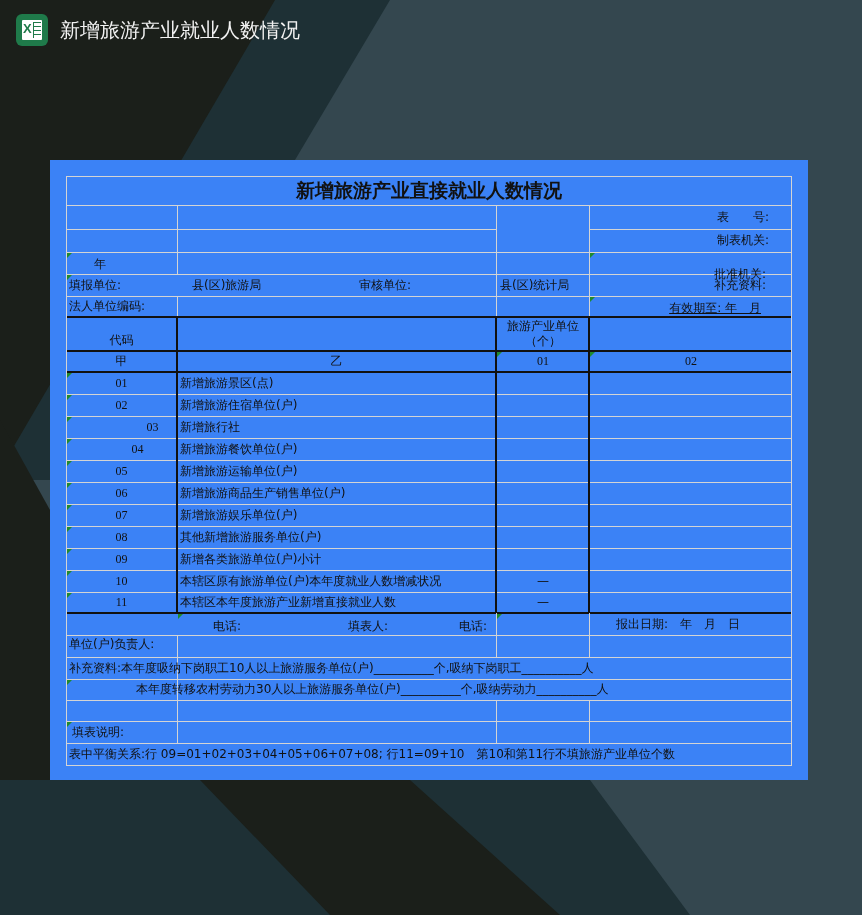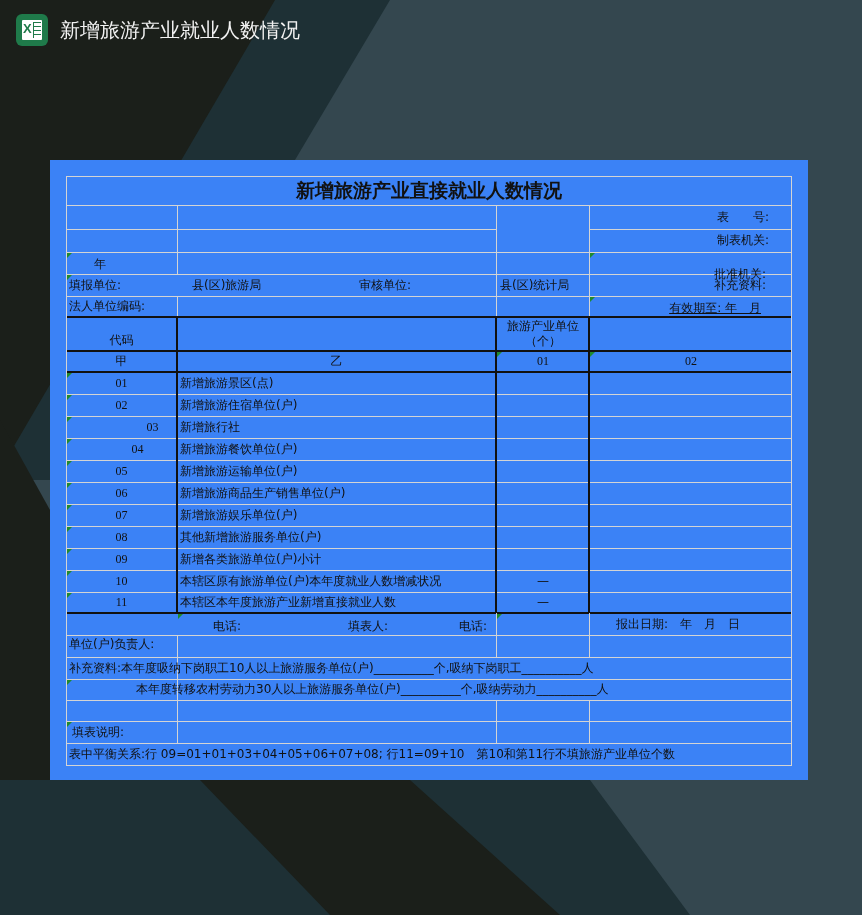"表中平衡关系:行 09=01+01+03+04+05+06+07+08;" div.cell { text: 01+01+03+04+05+06+07+08 -> 01+02+03+04+05+06+07+08 }
